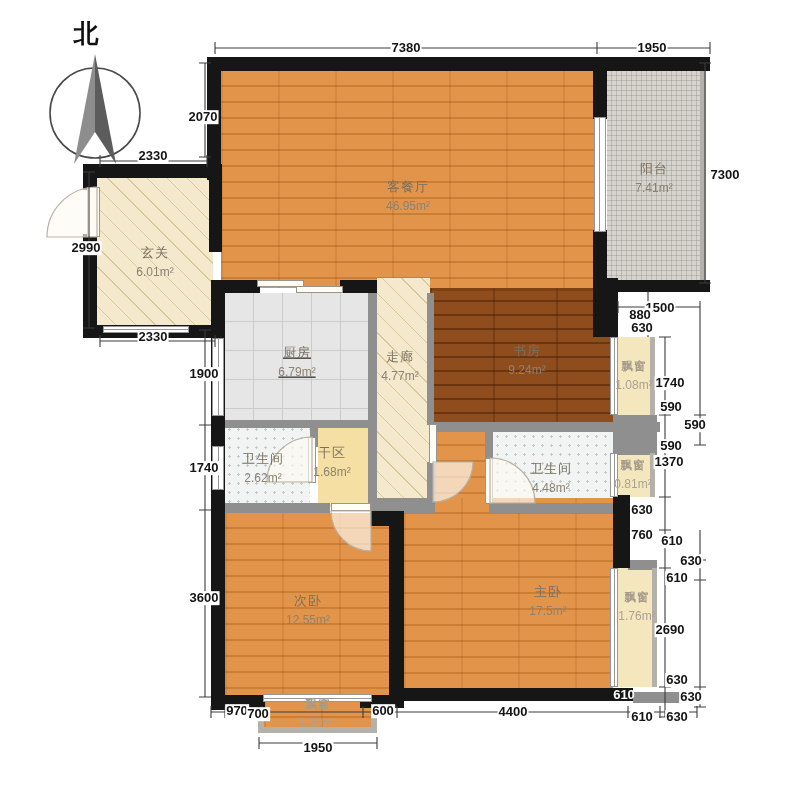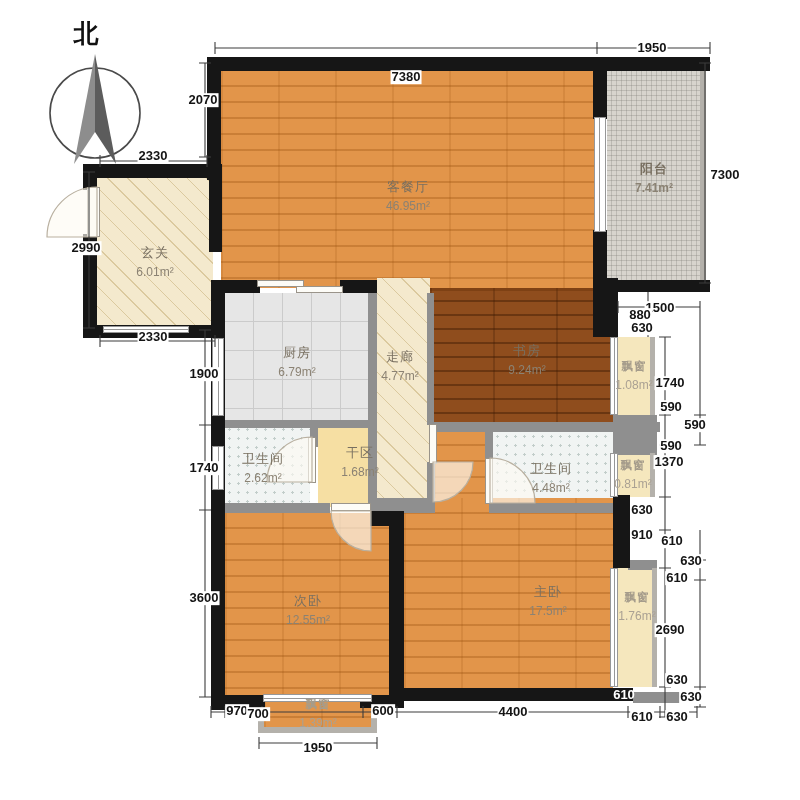"7380" span.dim { margin-top: 29px -> none }
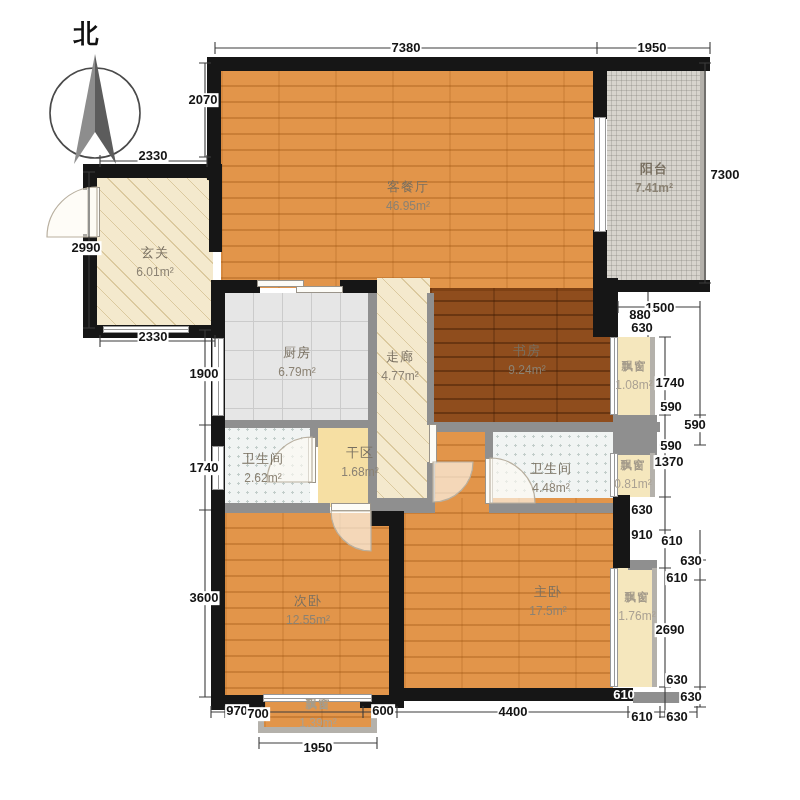"2070" span.dim { top: 100px -> 117px }
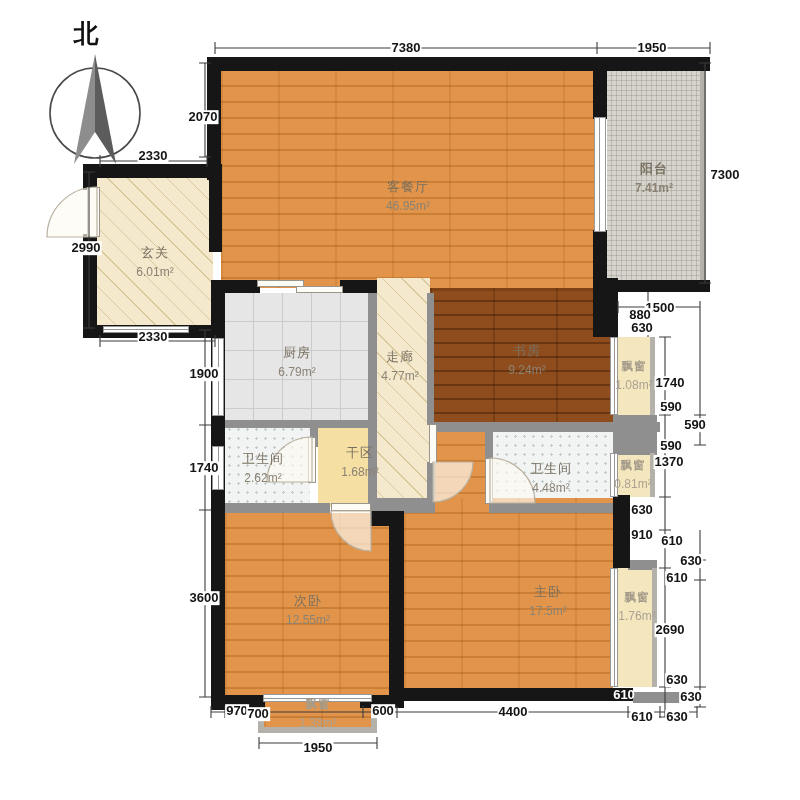"阳台" div.rlab { font-weight: bold -> none }
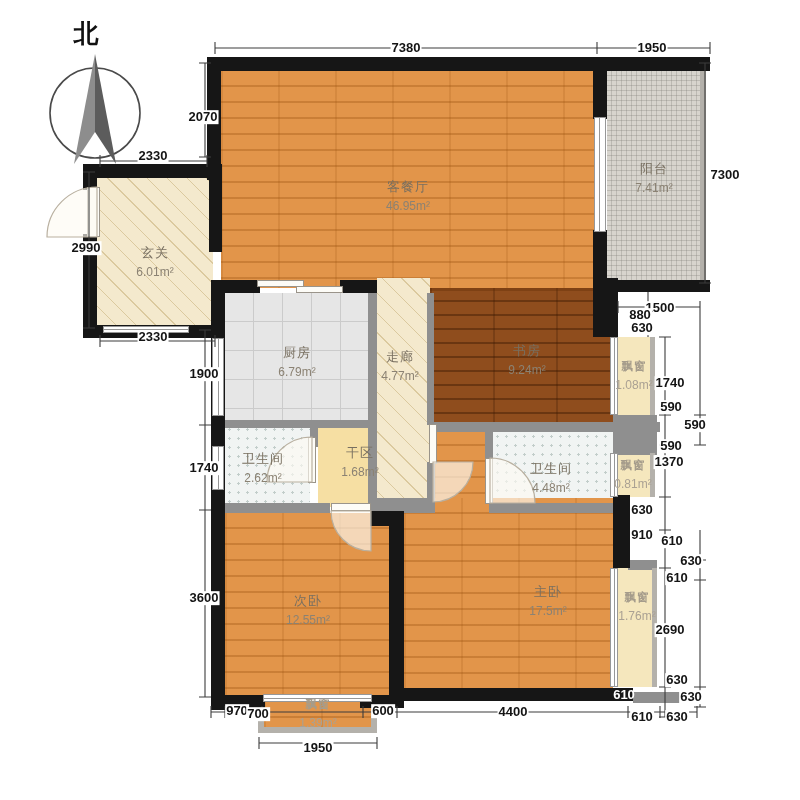"厨房" div.rlab { text-decoration: none -> underline }
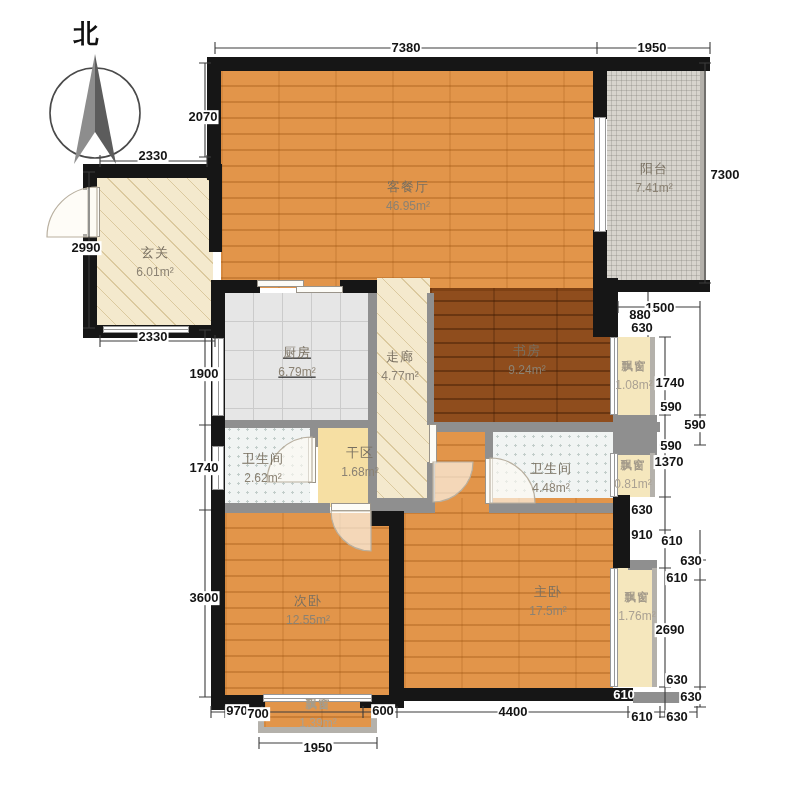"干区" div.rlab { left: 360px -> 332px }
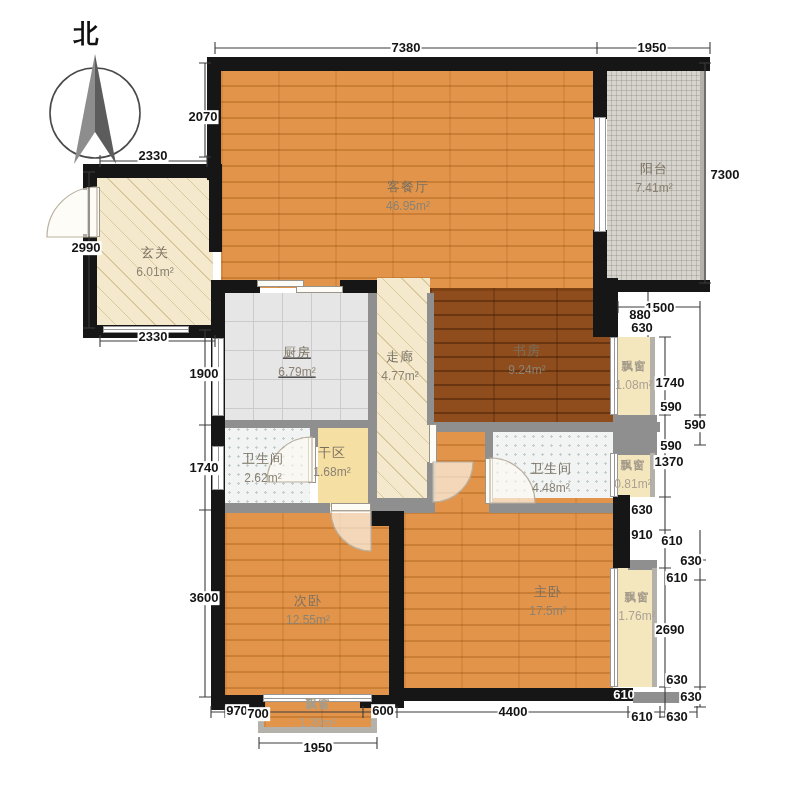"910" span.dim { text: 910 -> 760 }
